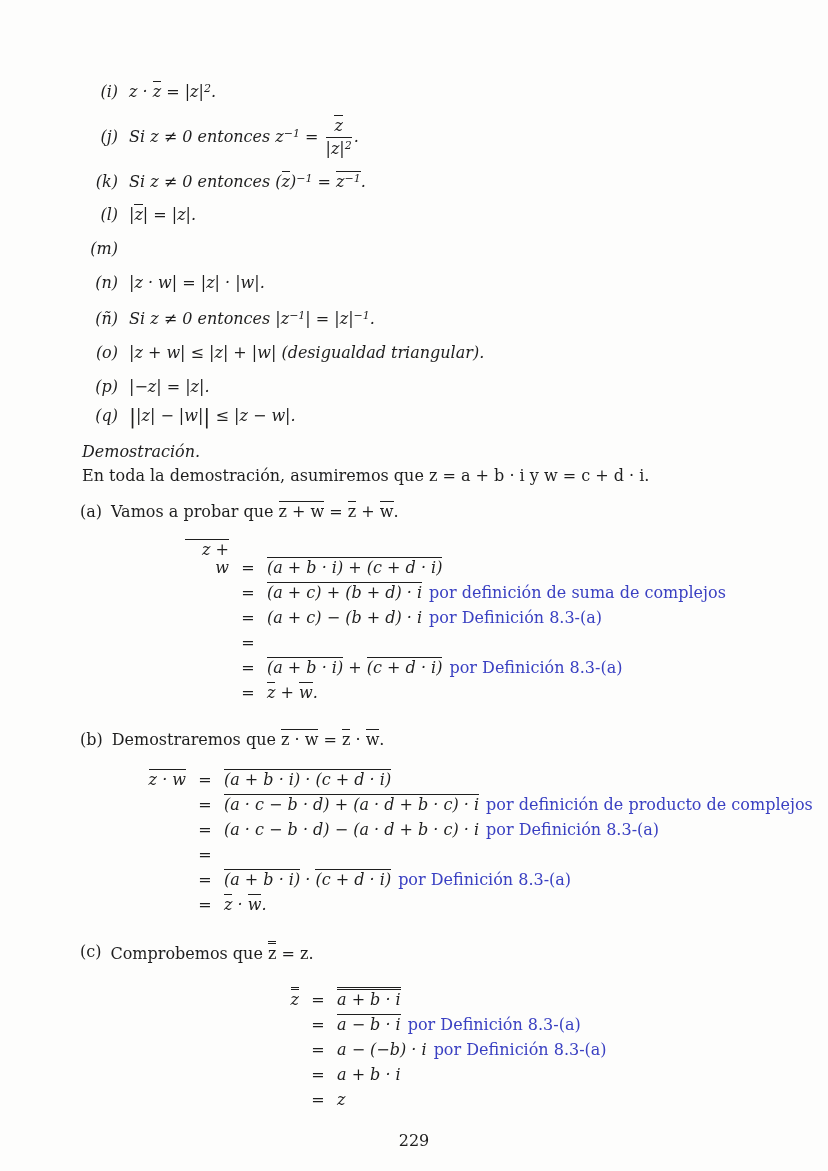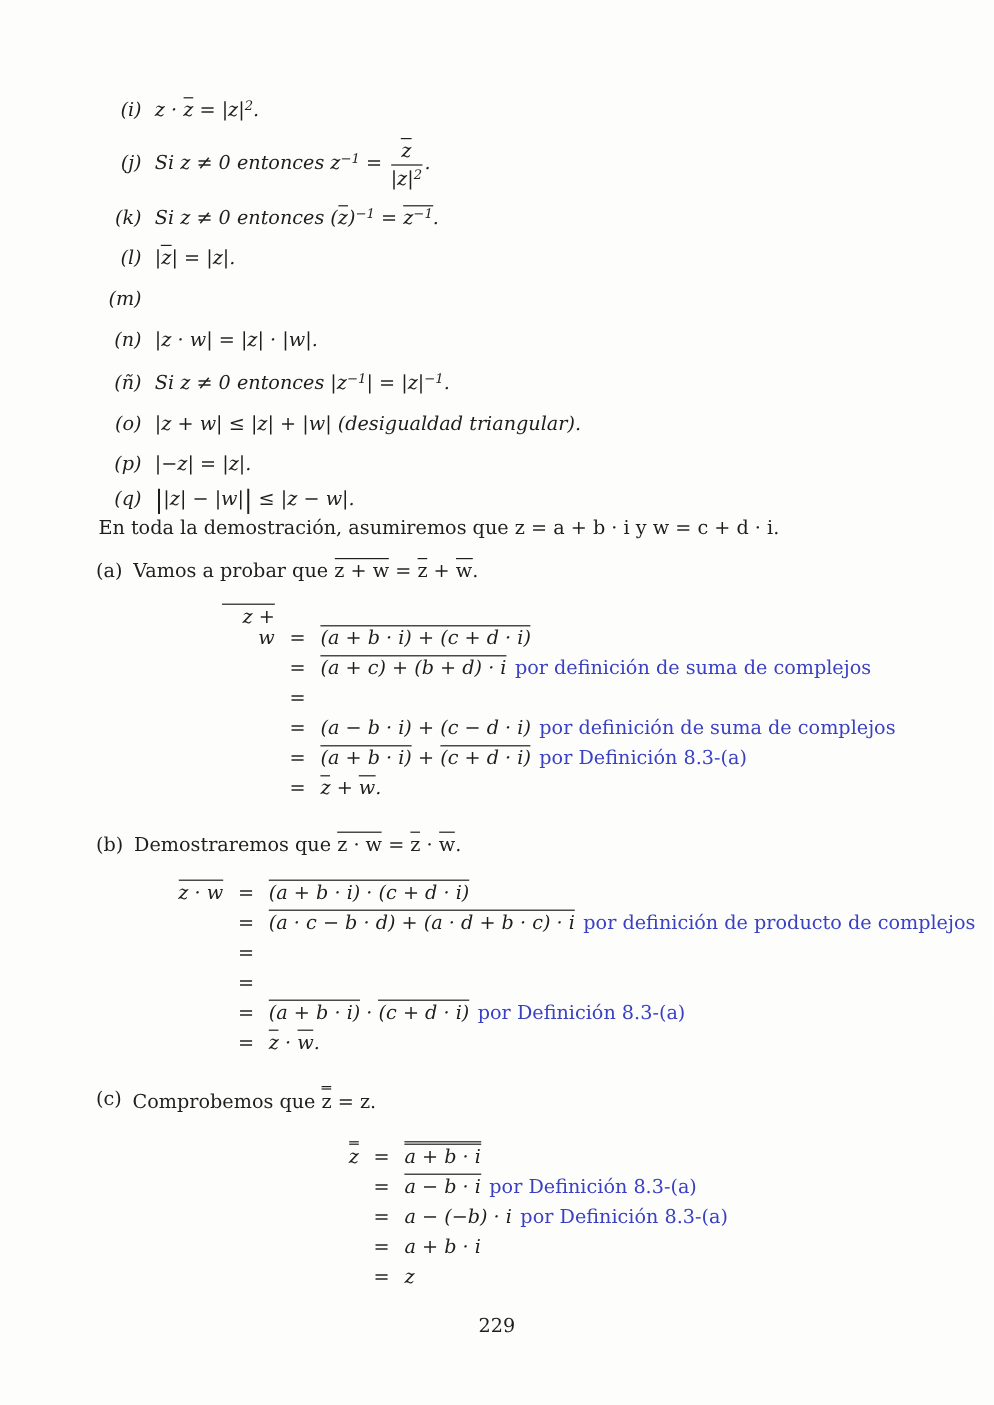"Demostración." div.proof-title { html: none -> <div>Demostración.</div> }
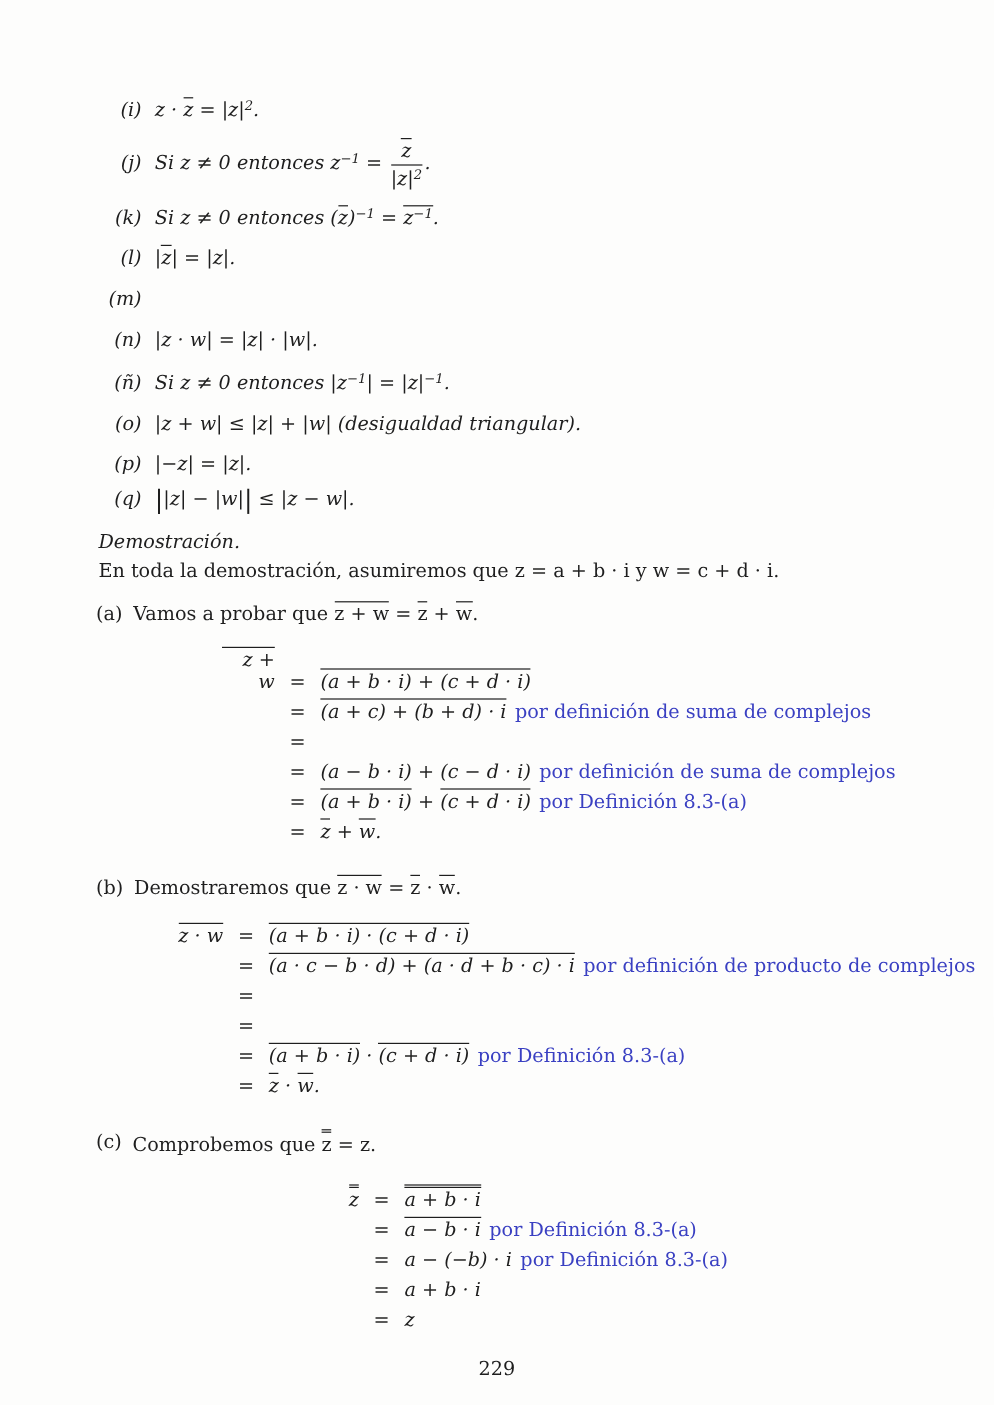"(a + c) − (b" span.rhs { html: none -> <span><span>(a + c) − (b + d) · i</span><span>por Definición 8.3-(a)</span></span> }
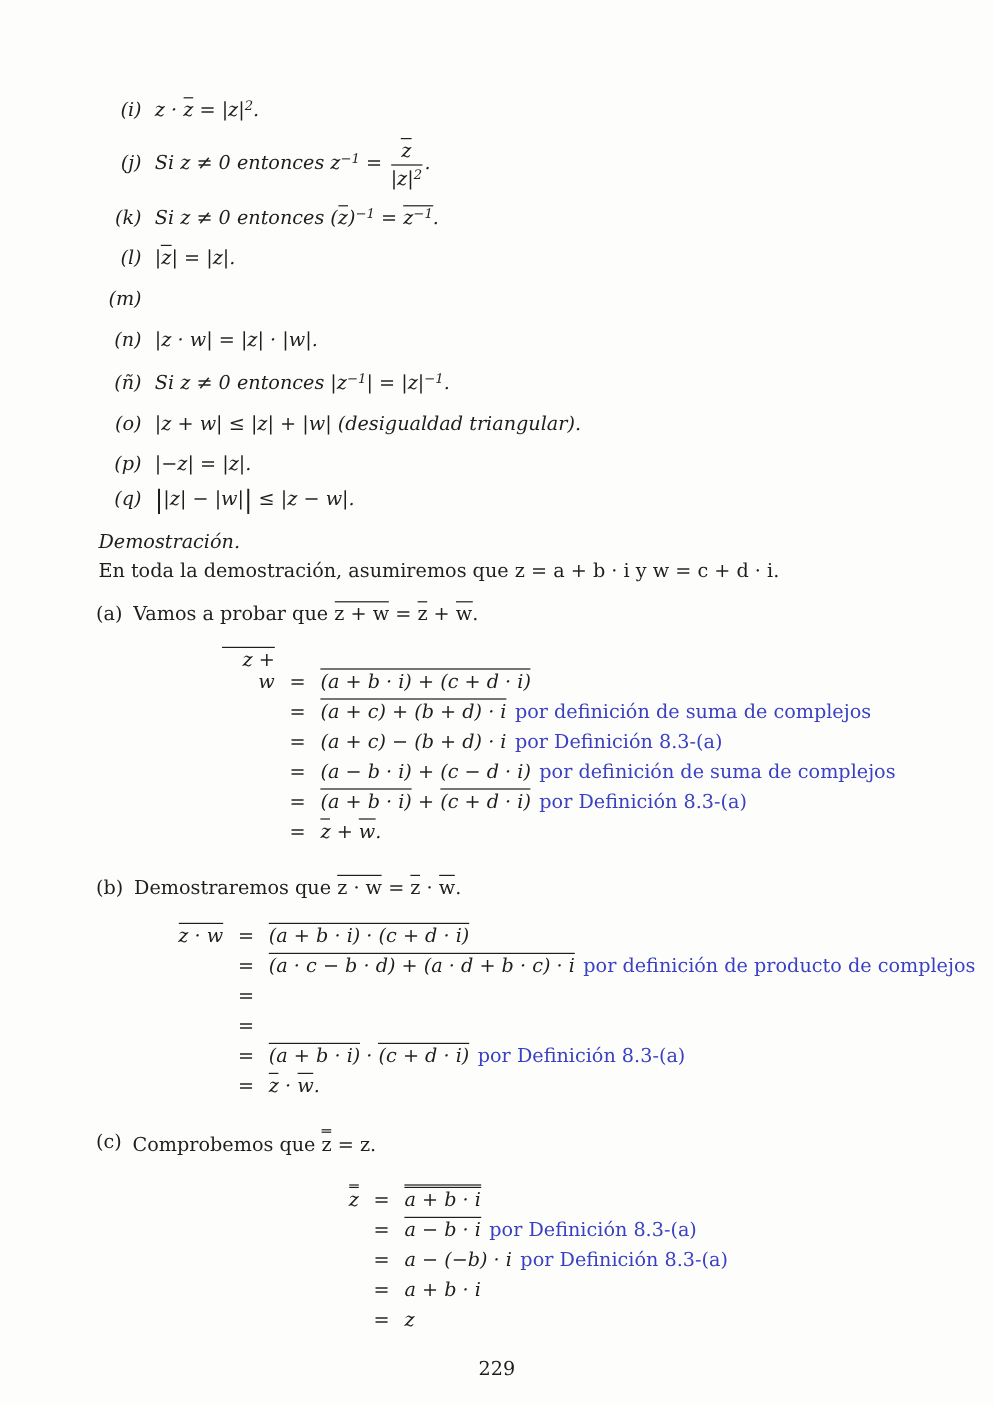"(a − b · i)" span.rhs { html: <span><span>(a − b · i) + (c − d · i)</span><span>por definición de suma de complejos</span></span> -> none }
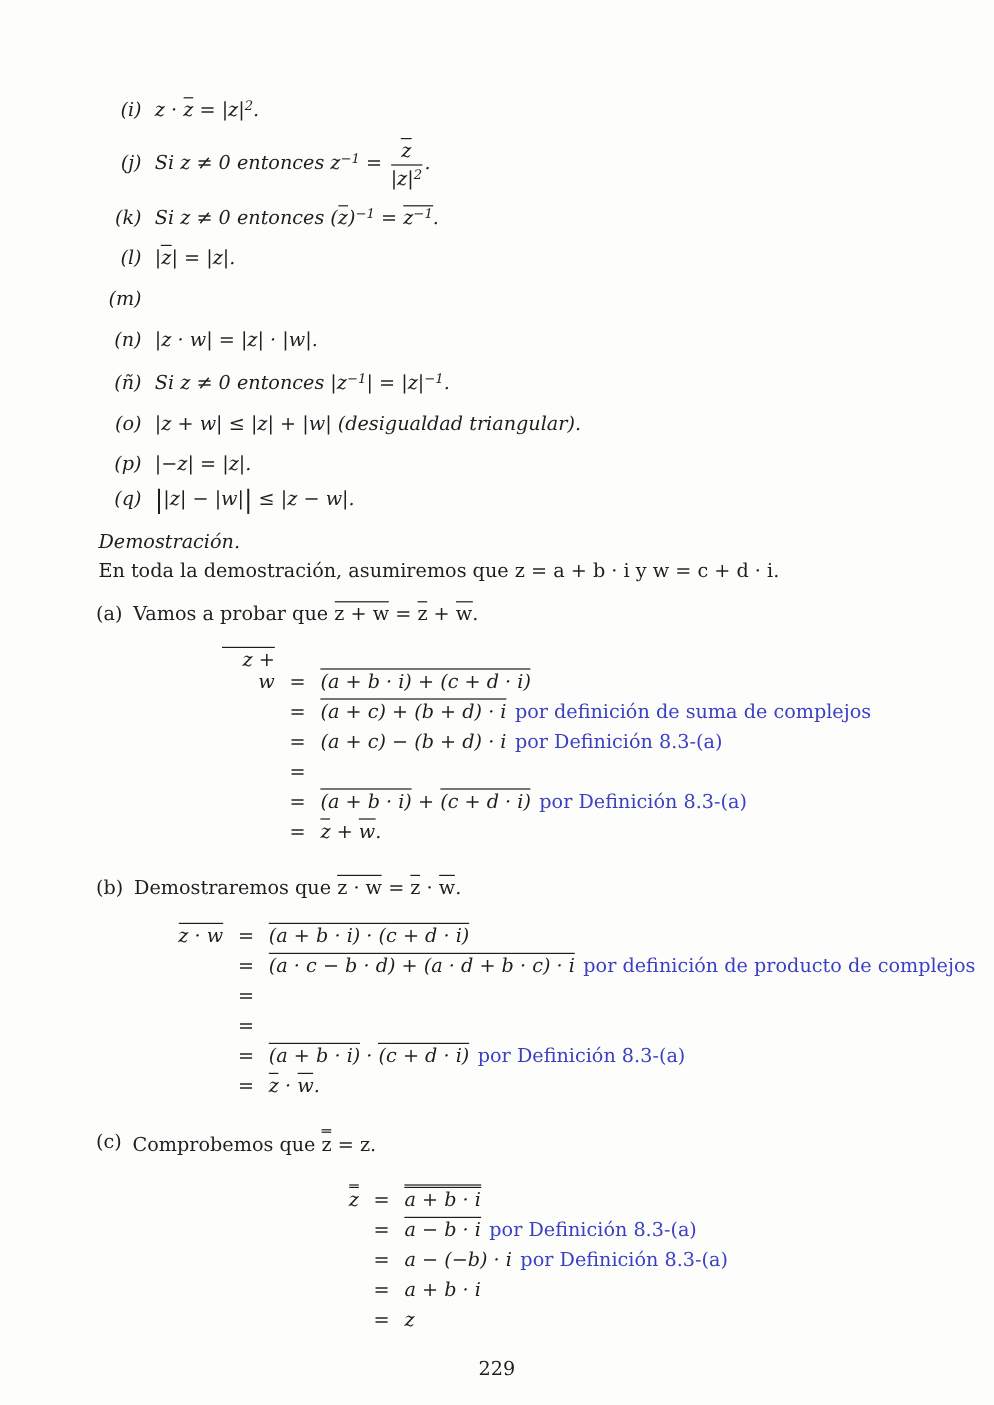"(a · c − b · d) −" span.rhs { html: none -> <span><span>(a · c − b · d) − (a · d + b · c) · i</span><span>por Definición 8.3-(a)</span></span> }
